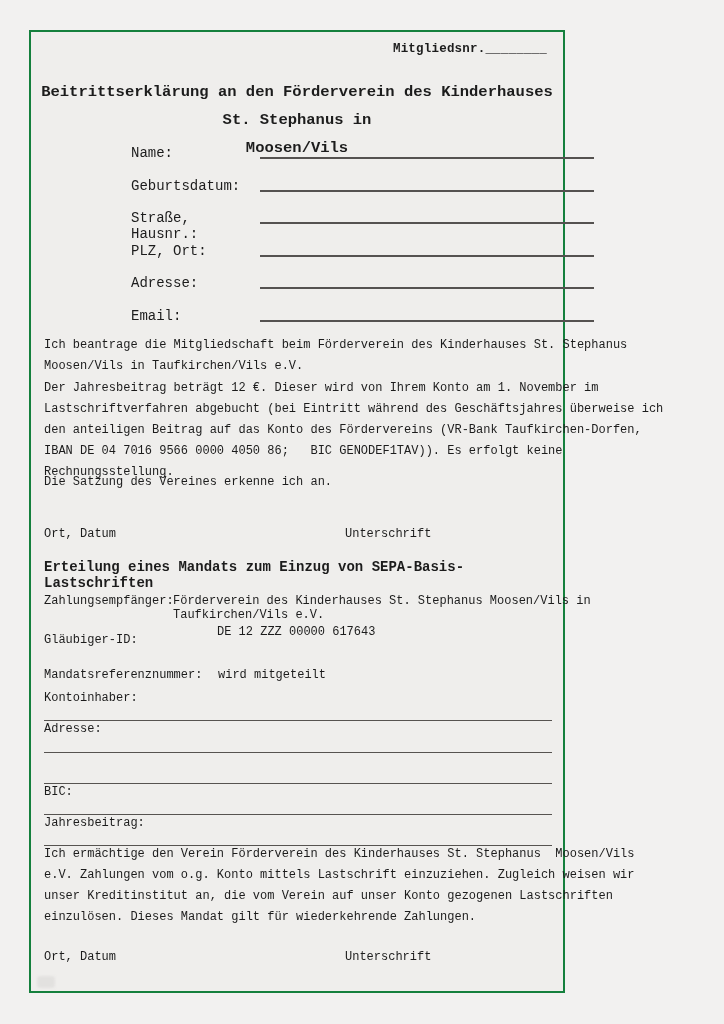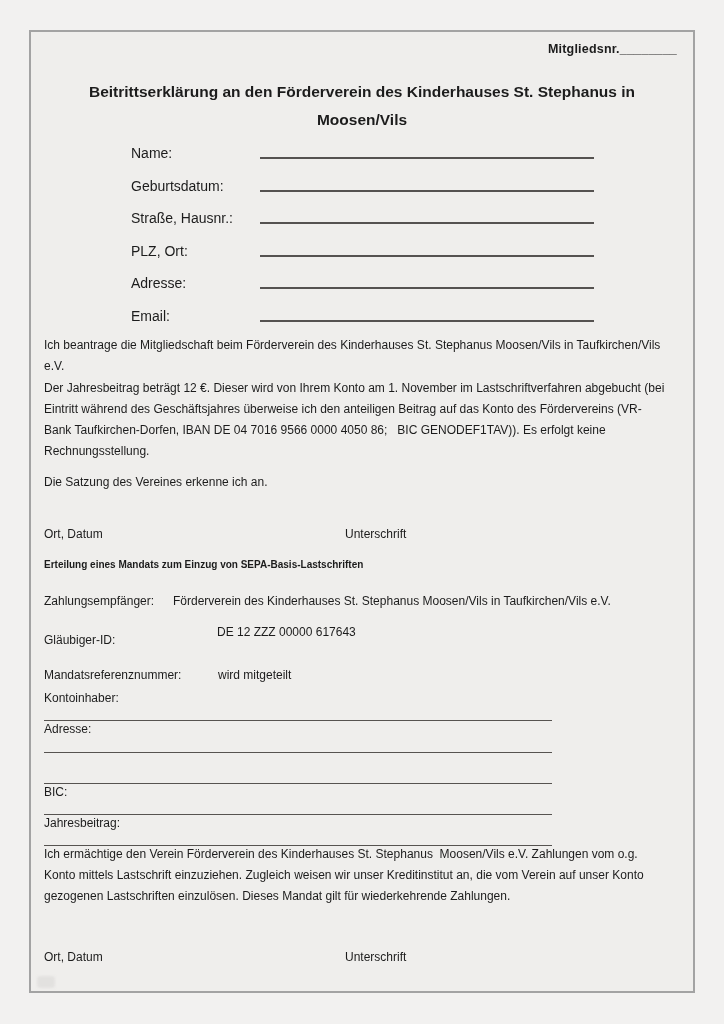"Mitgliedsnr.________" .page { border: 2px solid #a3a3a3 -> 2px solid #15803d; font-family: none -> Liberation Mono, monospace; width: 666px -> 536px }
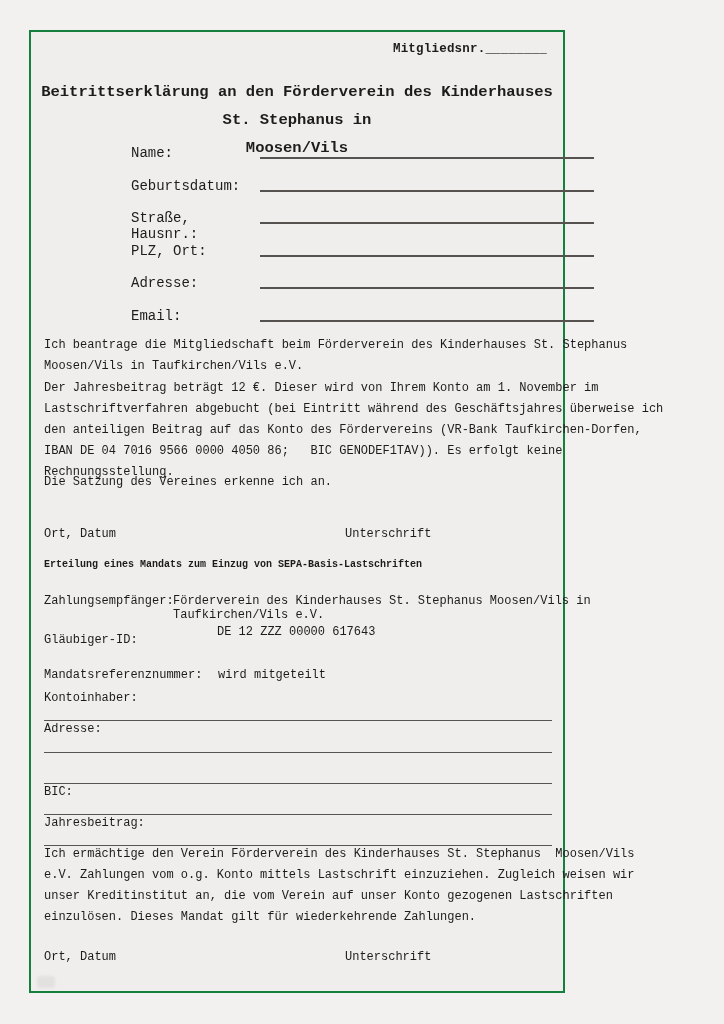"Erteilung eines Mandats zum Einzug" .sepa-heading { font-size: 10px -> 14px }
